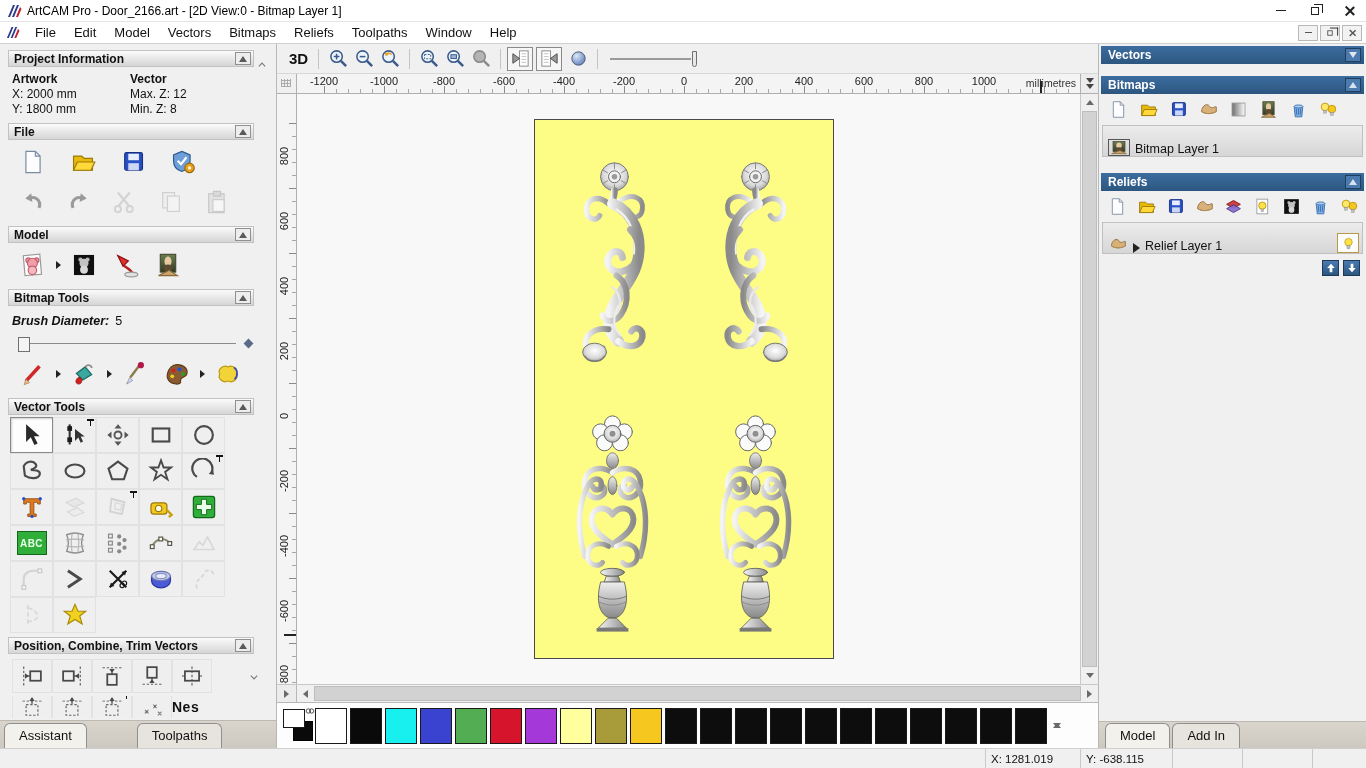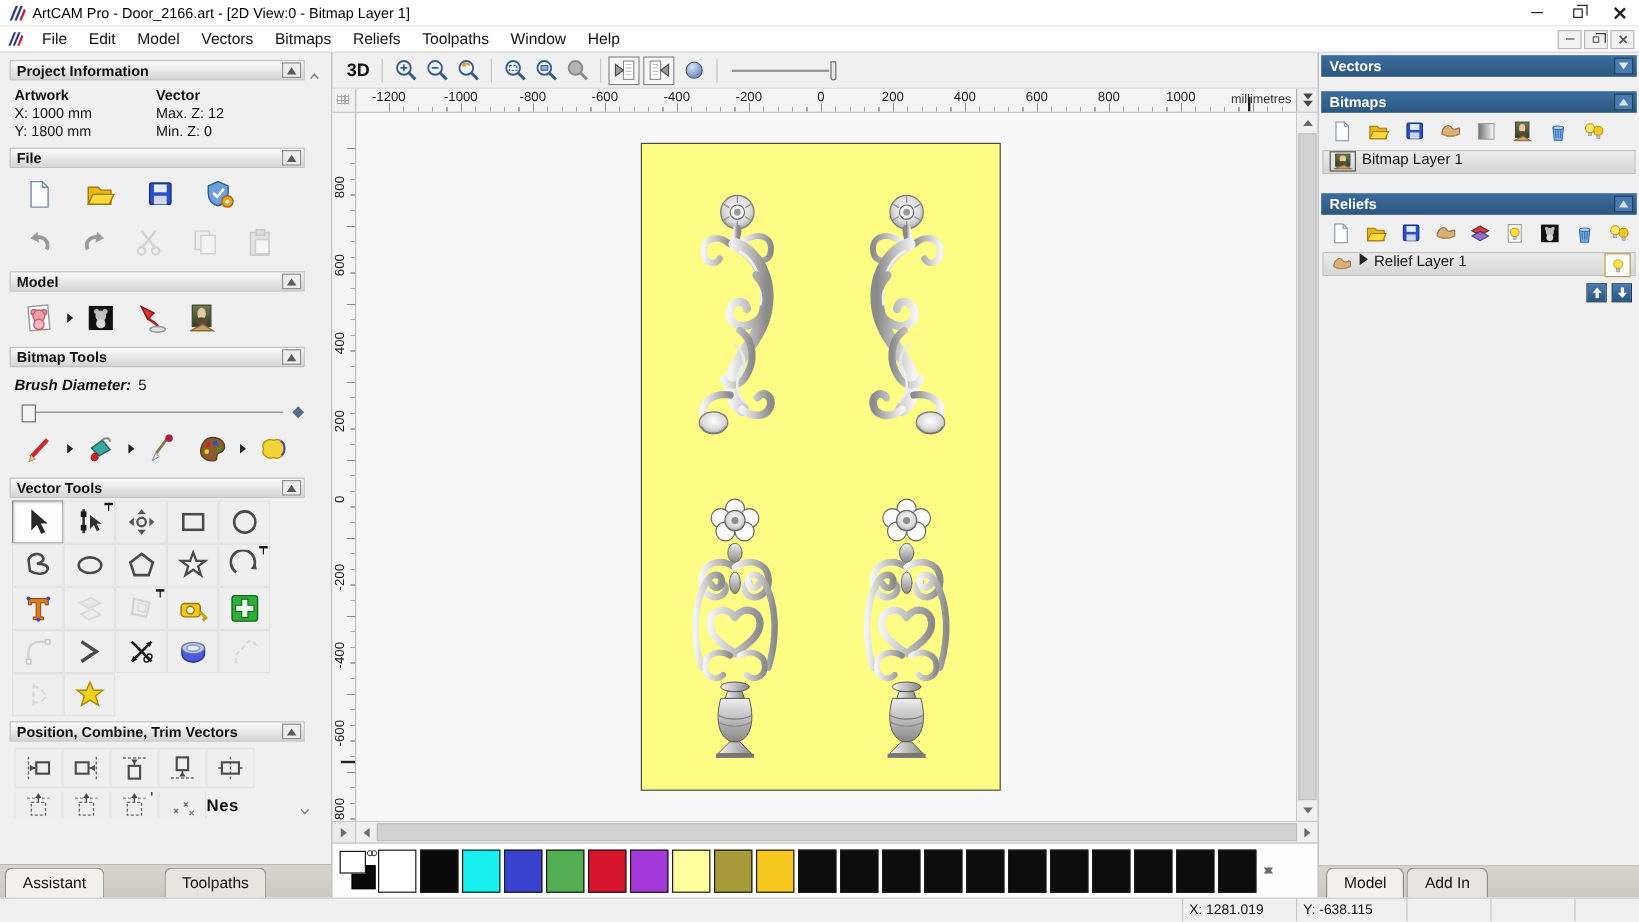"X: 1000 mm" span { text: 1000 -> 2000 }
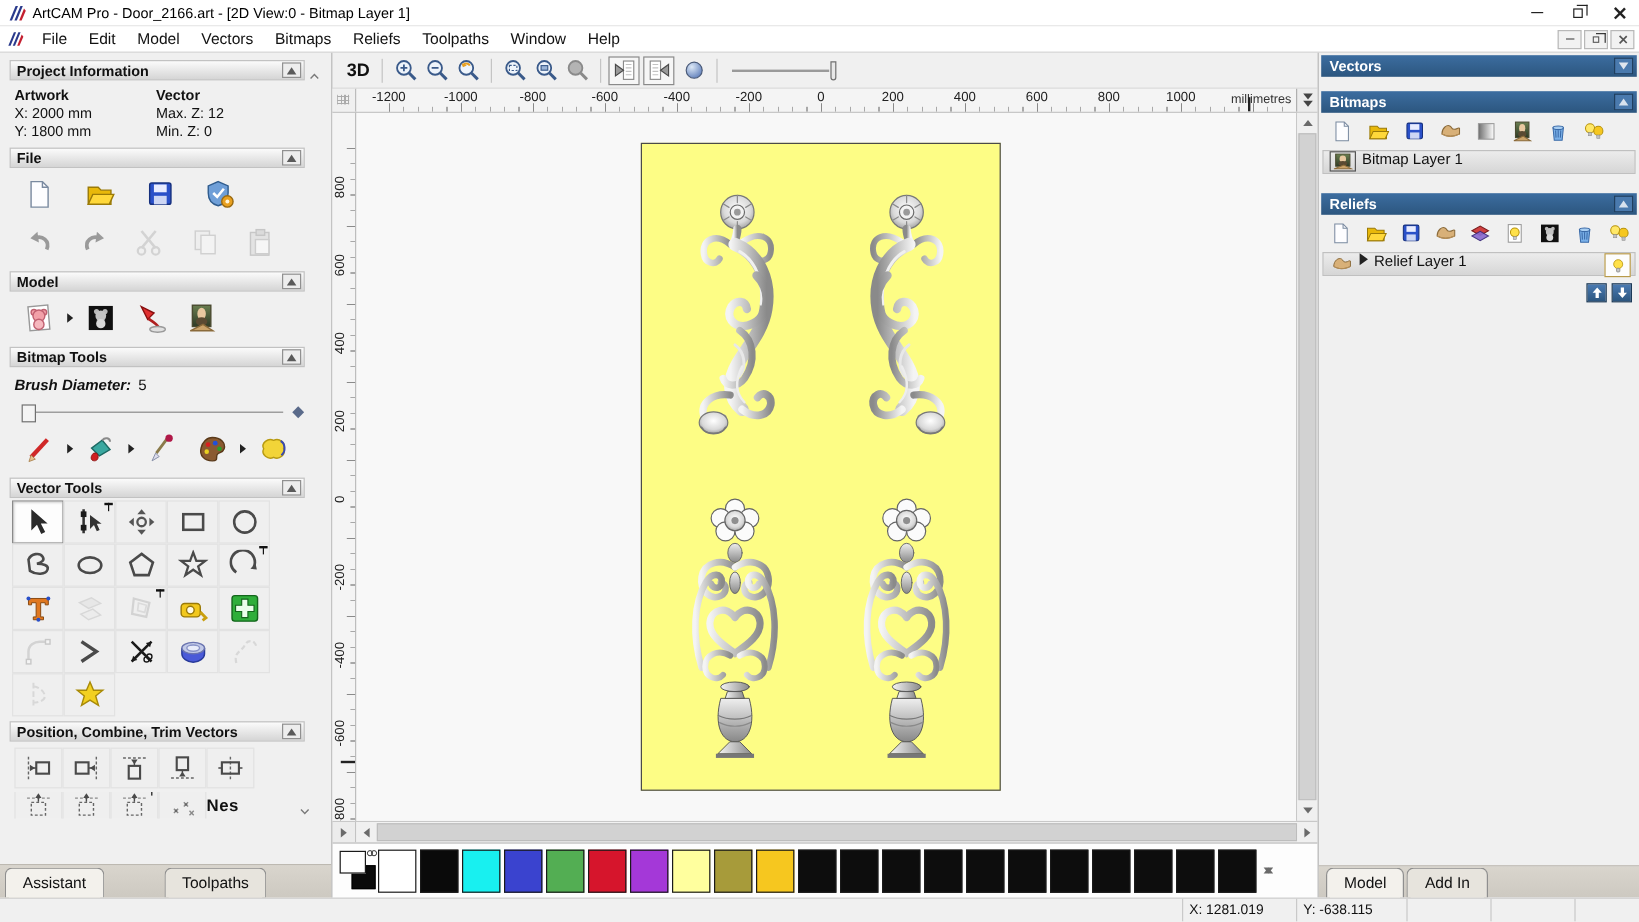"Min. Z: 0" span { text: 0 -> 8 }
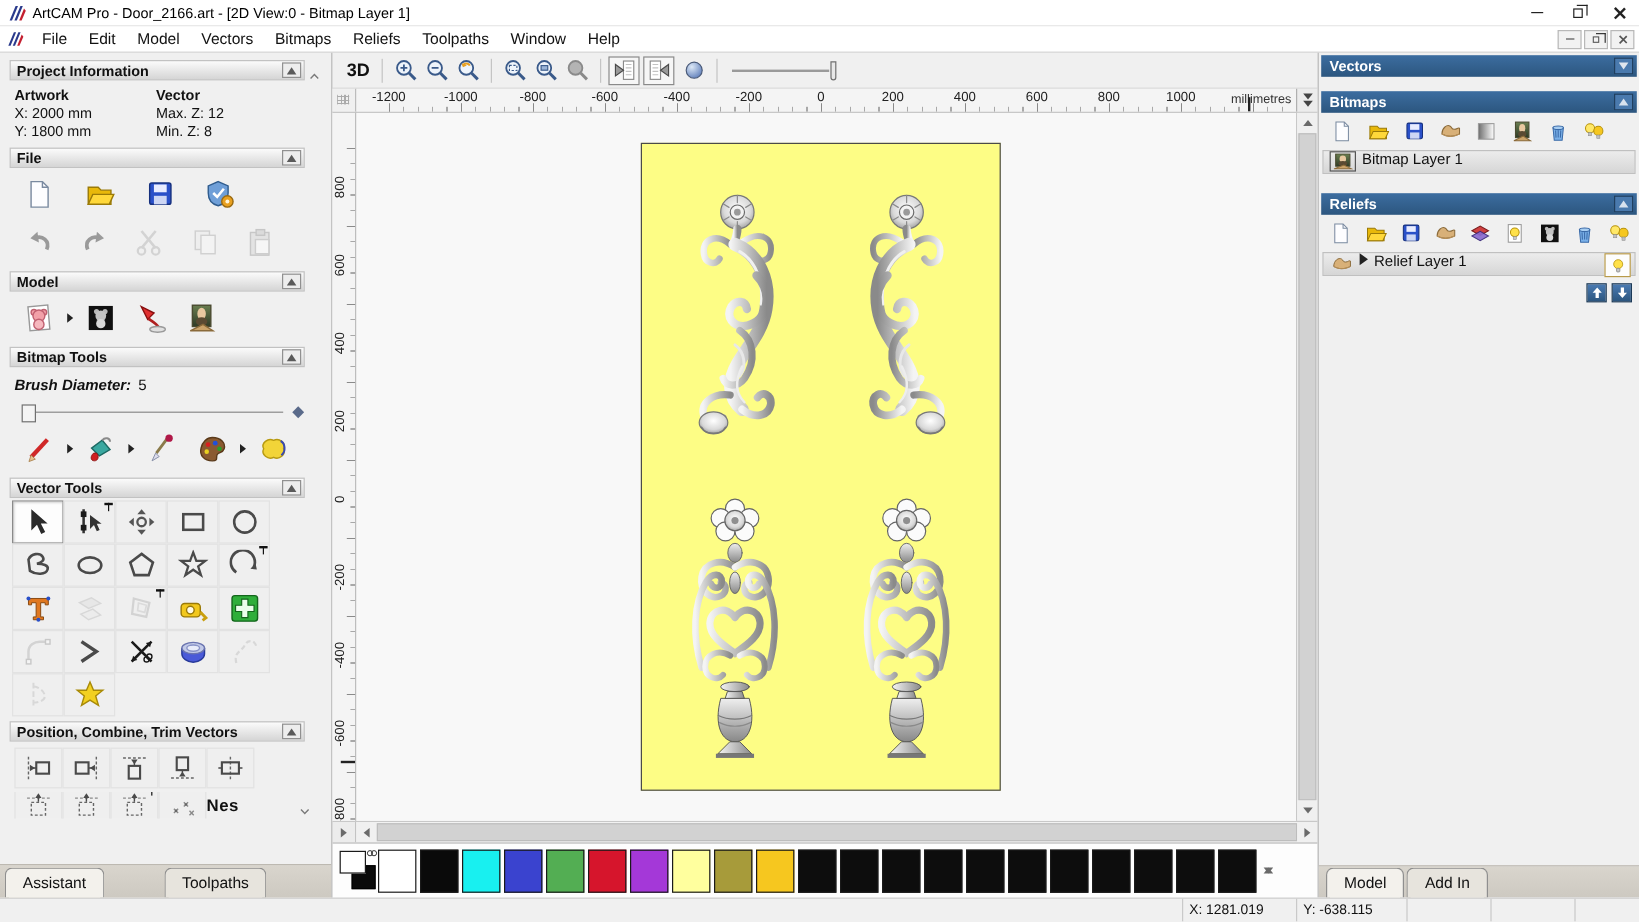"Bitmap Layer 1" .layer-row { align-items: flex-start -> flex-end; height: 20px -> 32px }
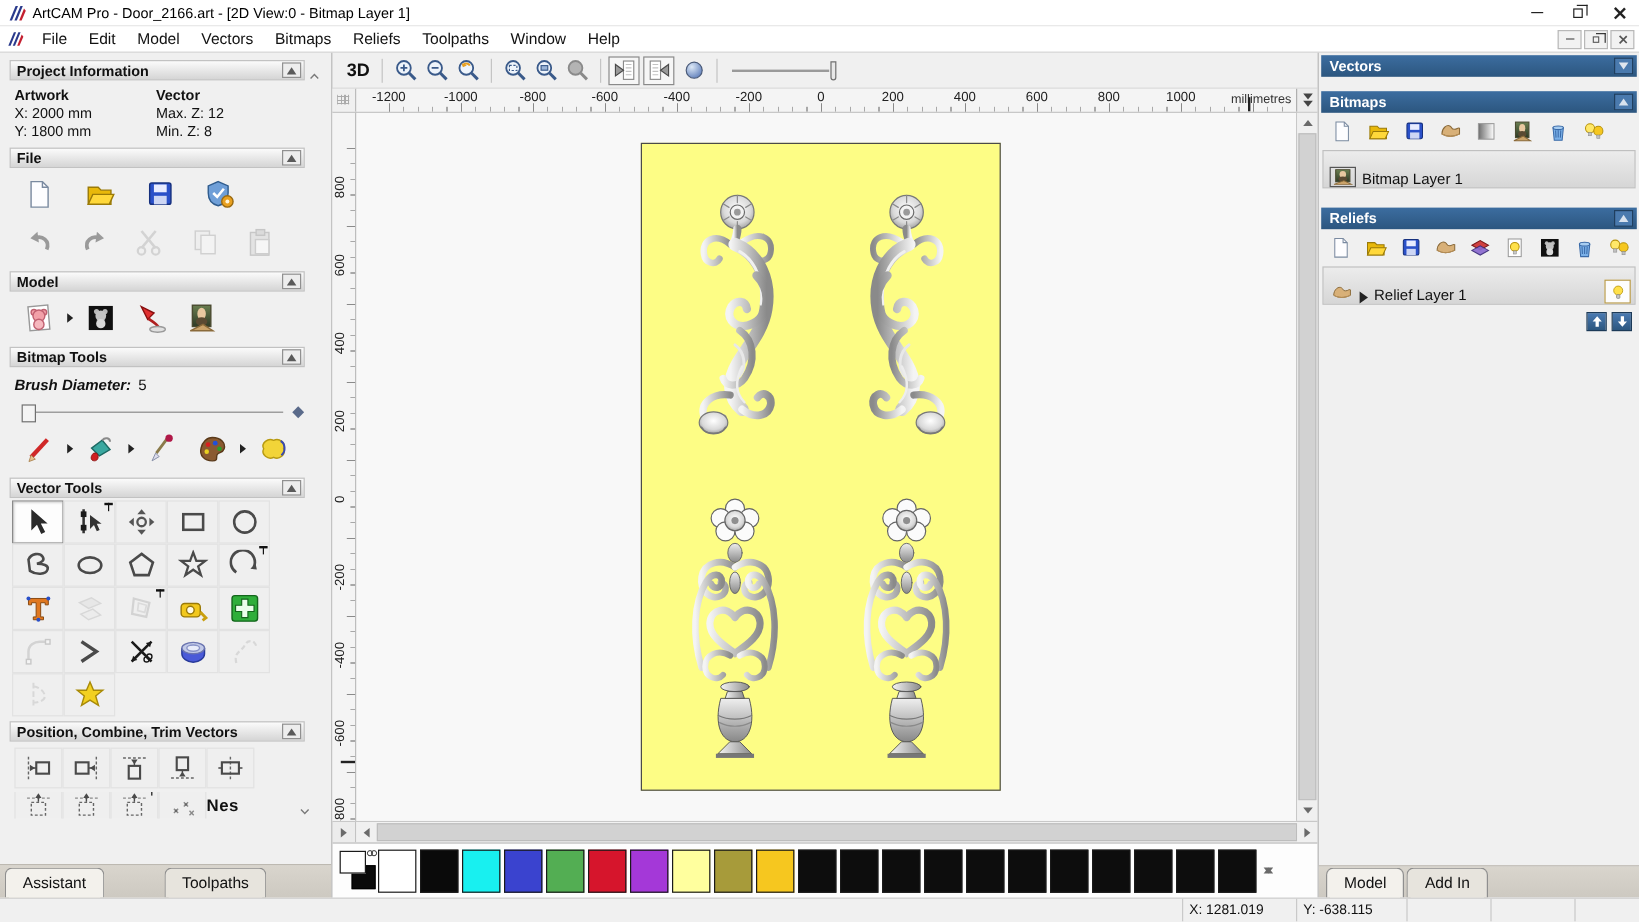"ABC" div.tool-row { html: none -> <div> <div> <span>ABC</span> </div> <div> <svg> <use></use> </svg> </div> <div> <svg> <use></use> </svg> </div> <div> <svg> <use></use> </svg> </div> <div> <svg> <use></use> </svg> </div> </div> }
